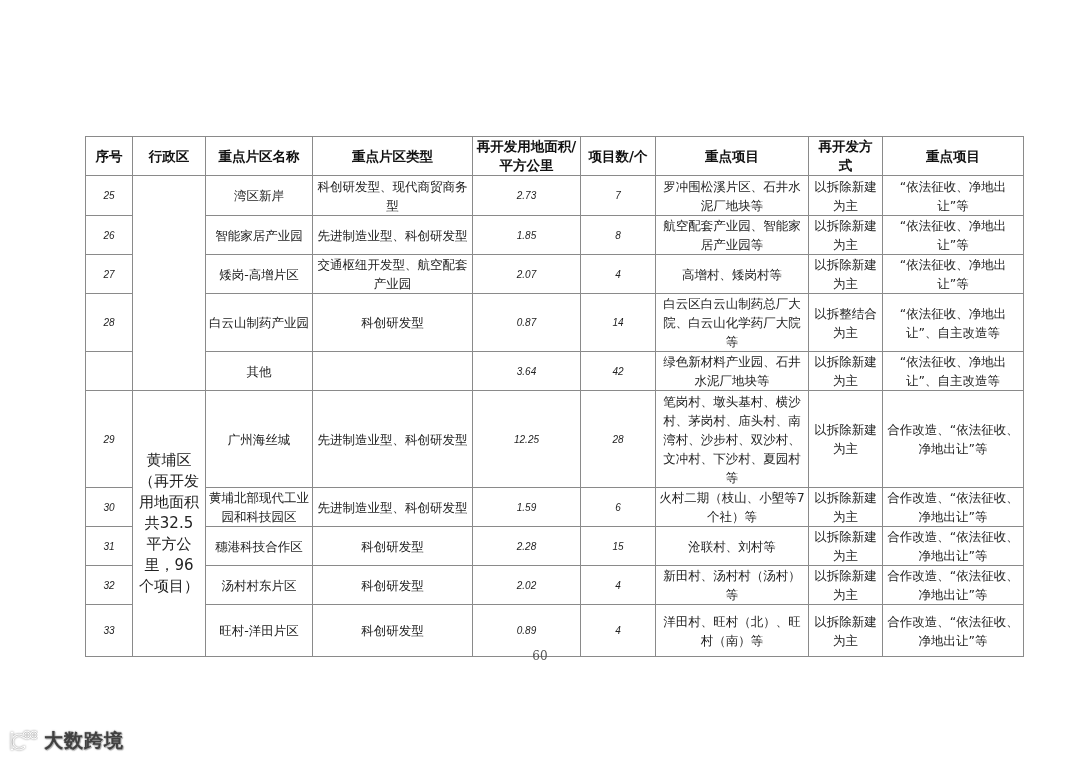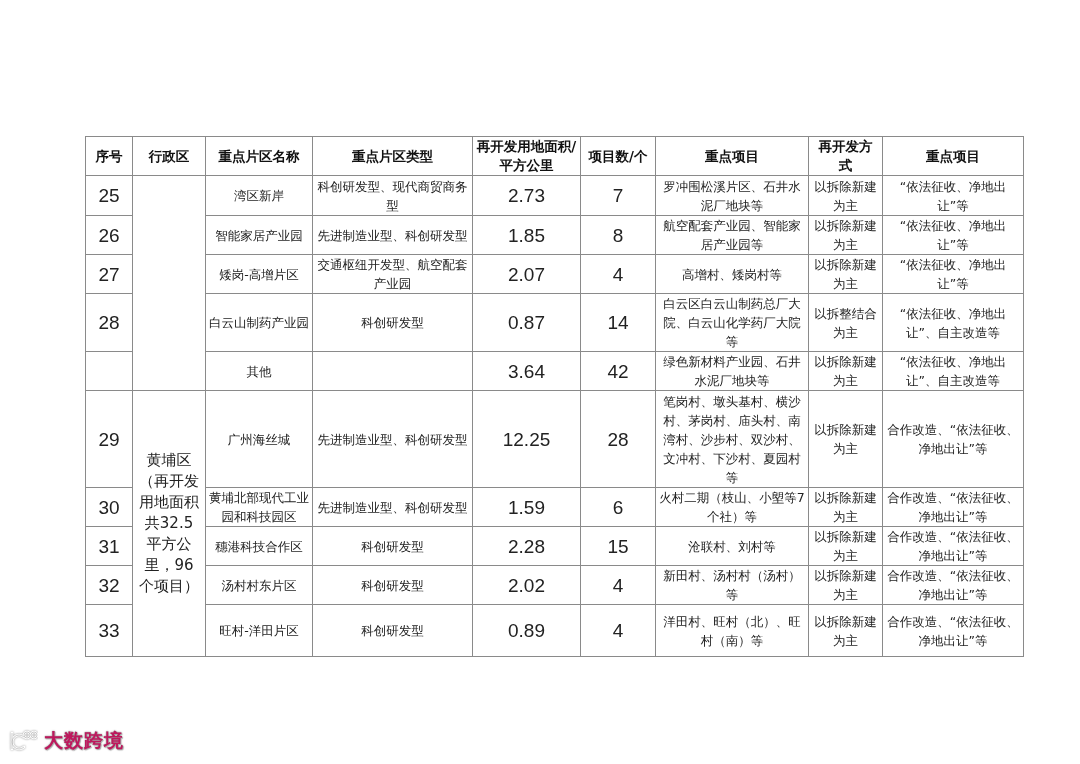"25" table.data-table td.num { font-size: 19px -> 10px; font-style: none -> italic }
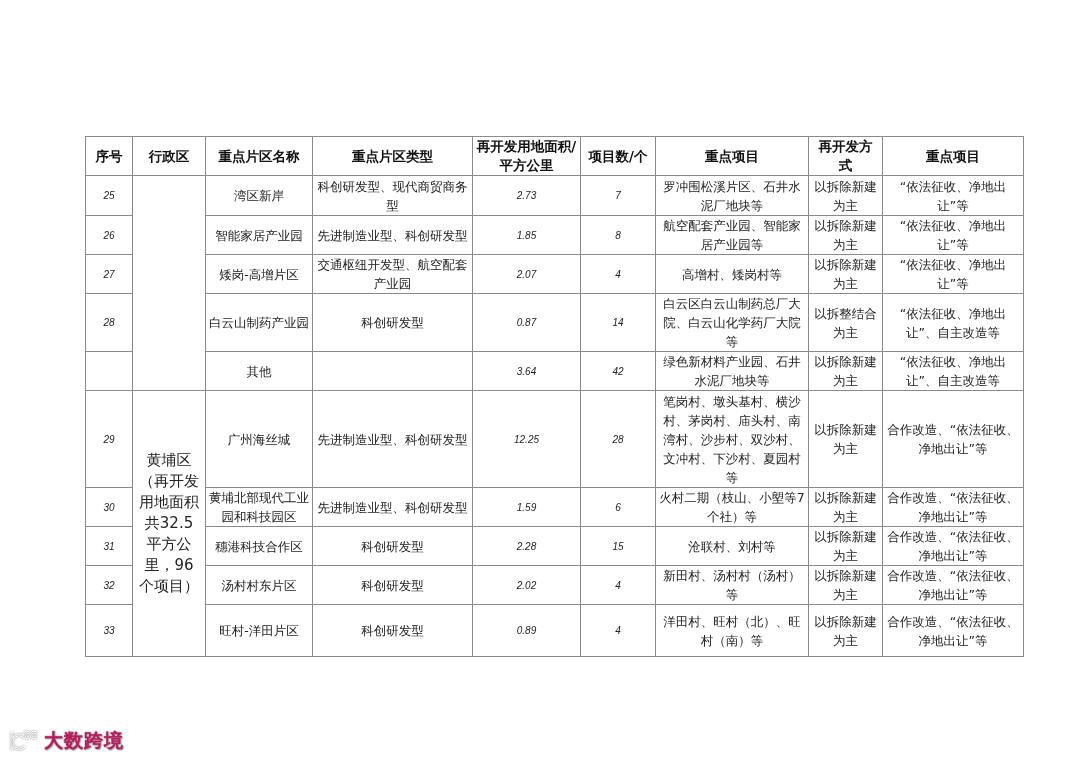"60" div.page-number { html: none -> <div>60</div> }
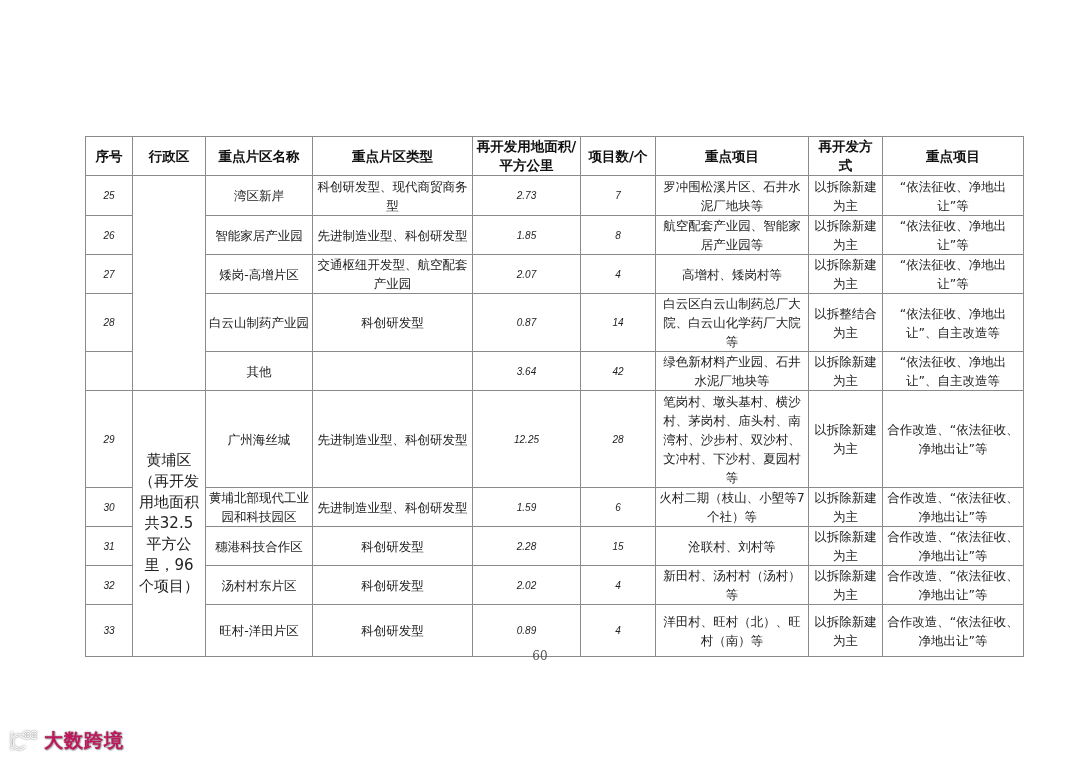"大数跨境" .watermark { color: #be185d -> #404040 }
